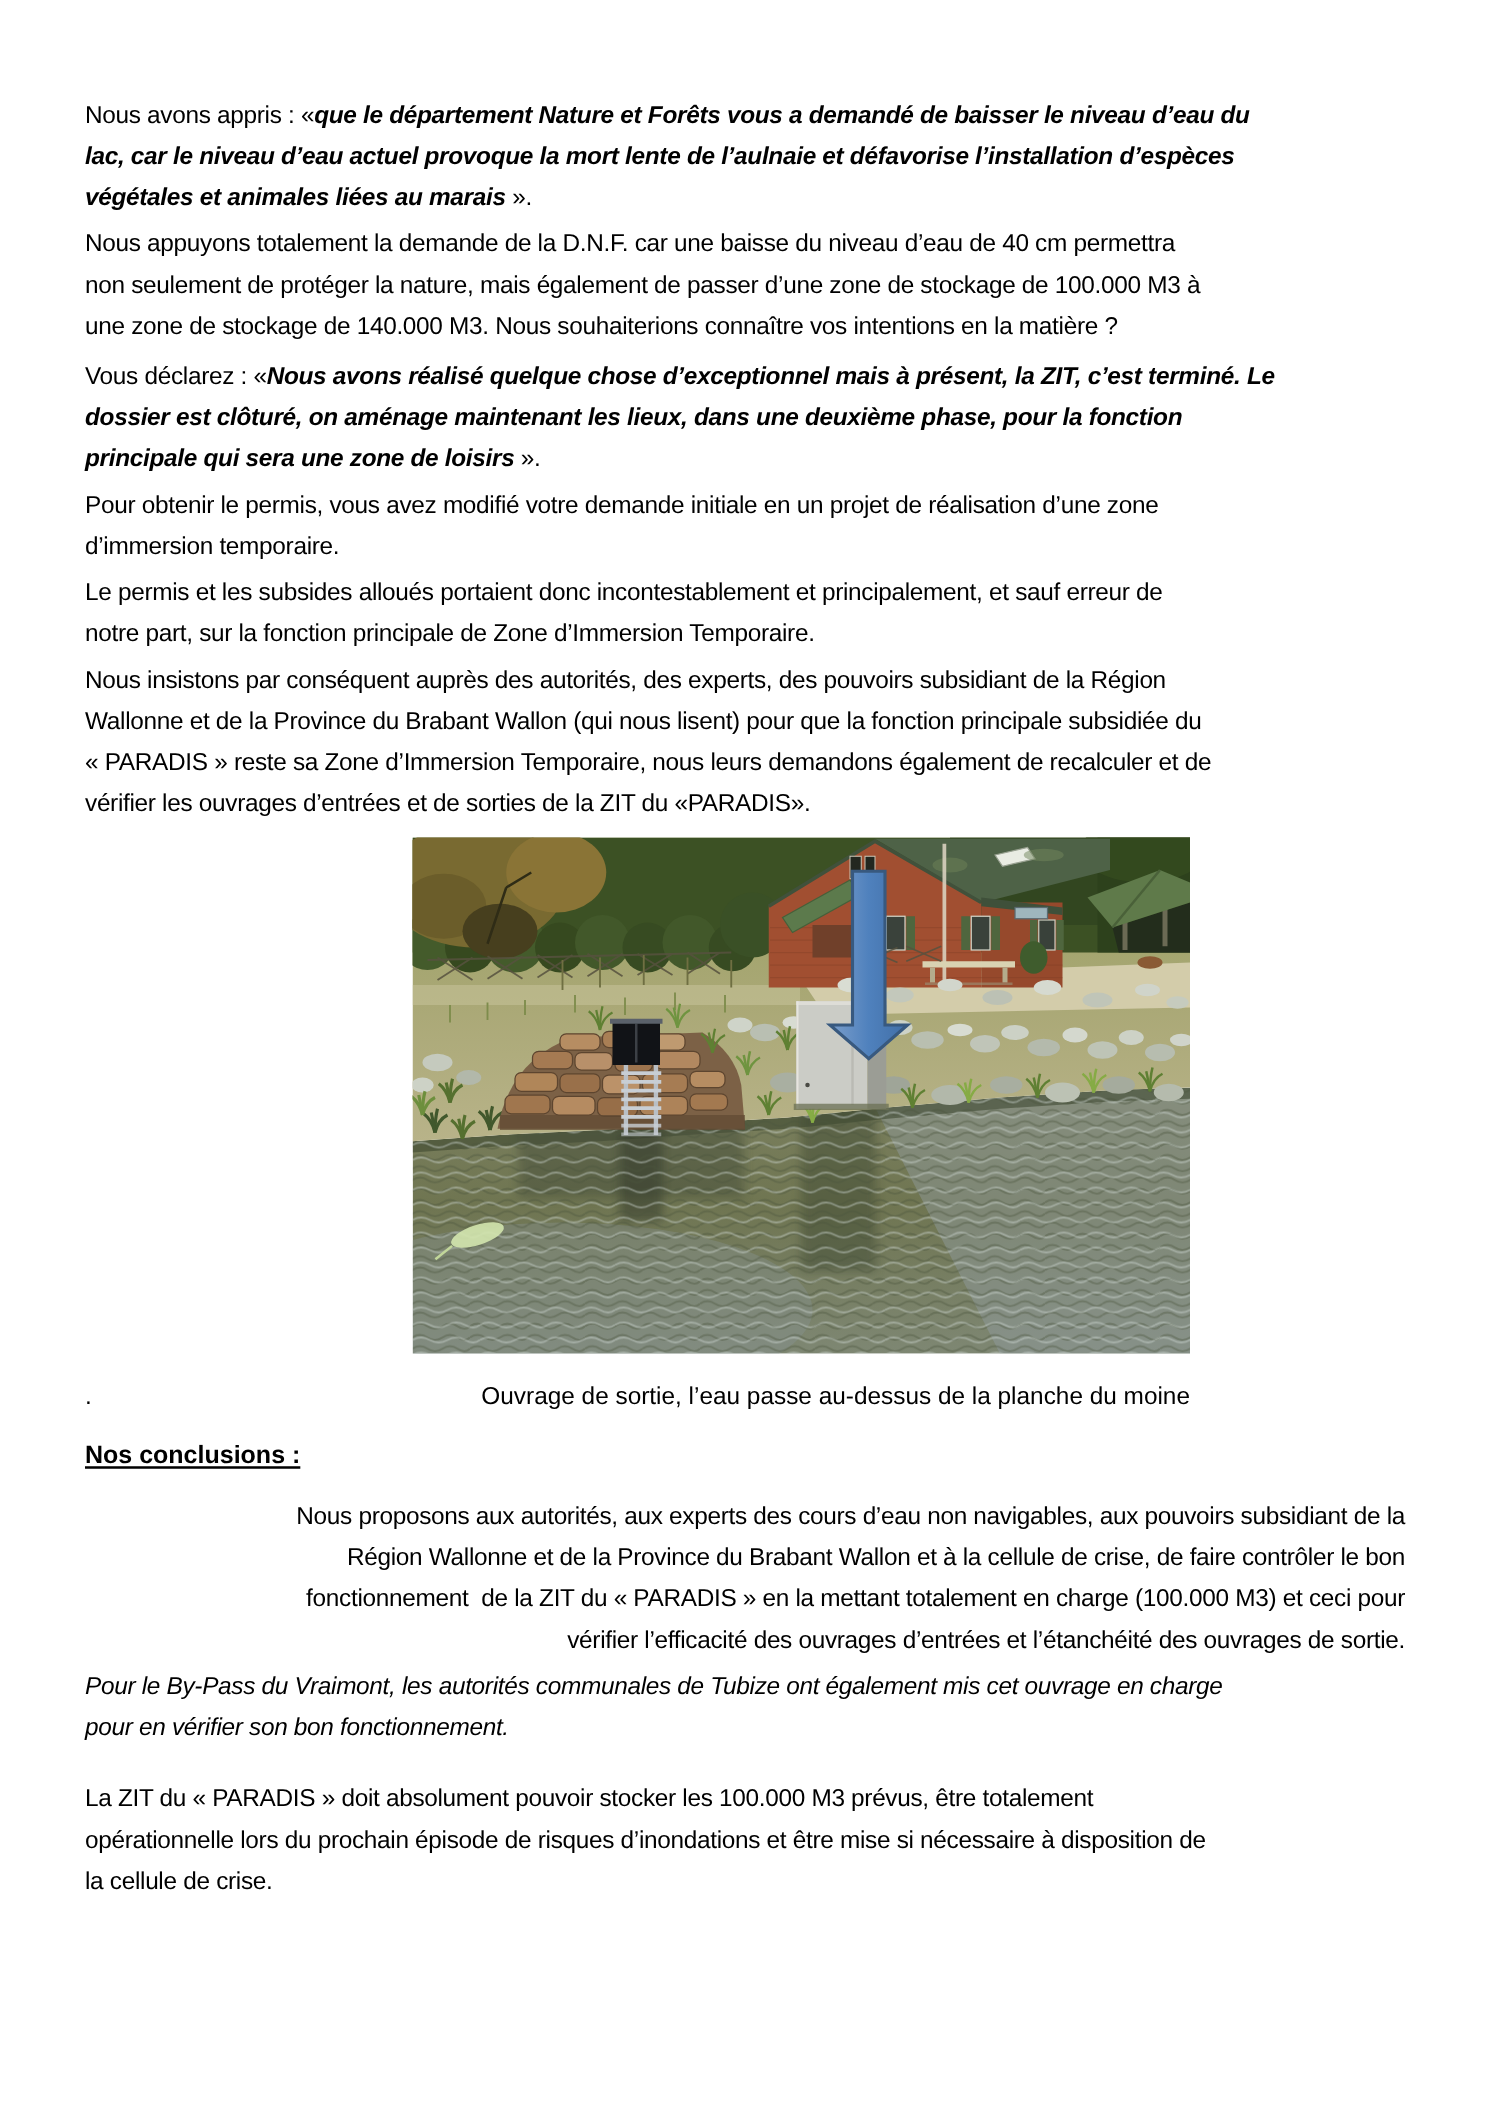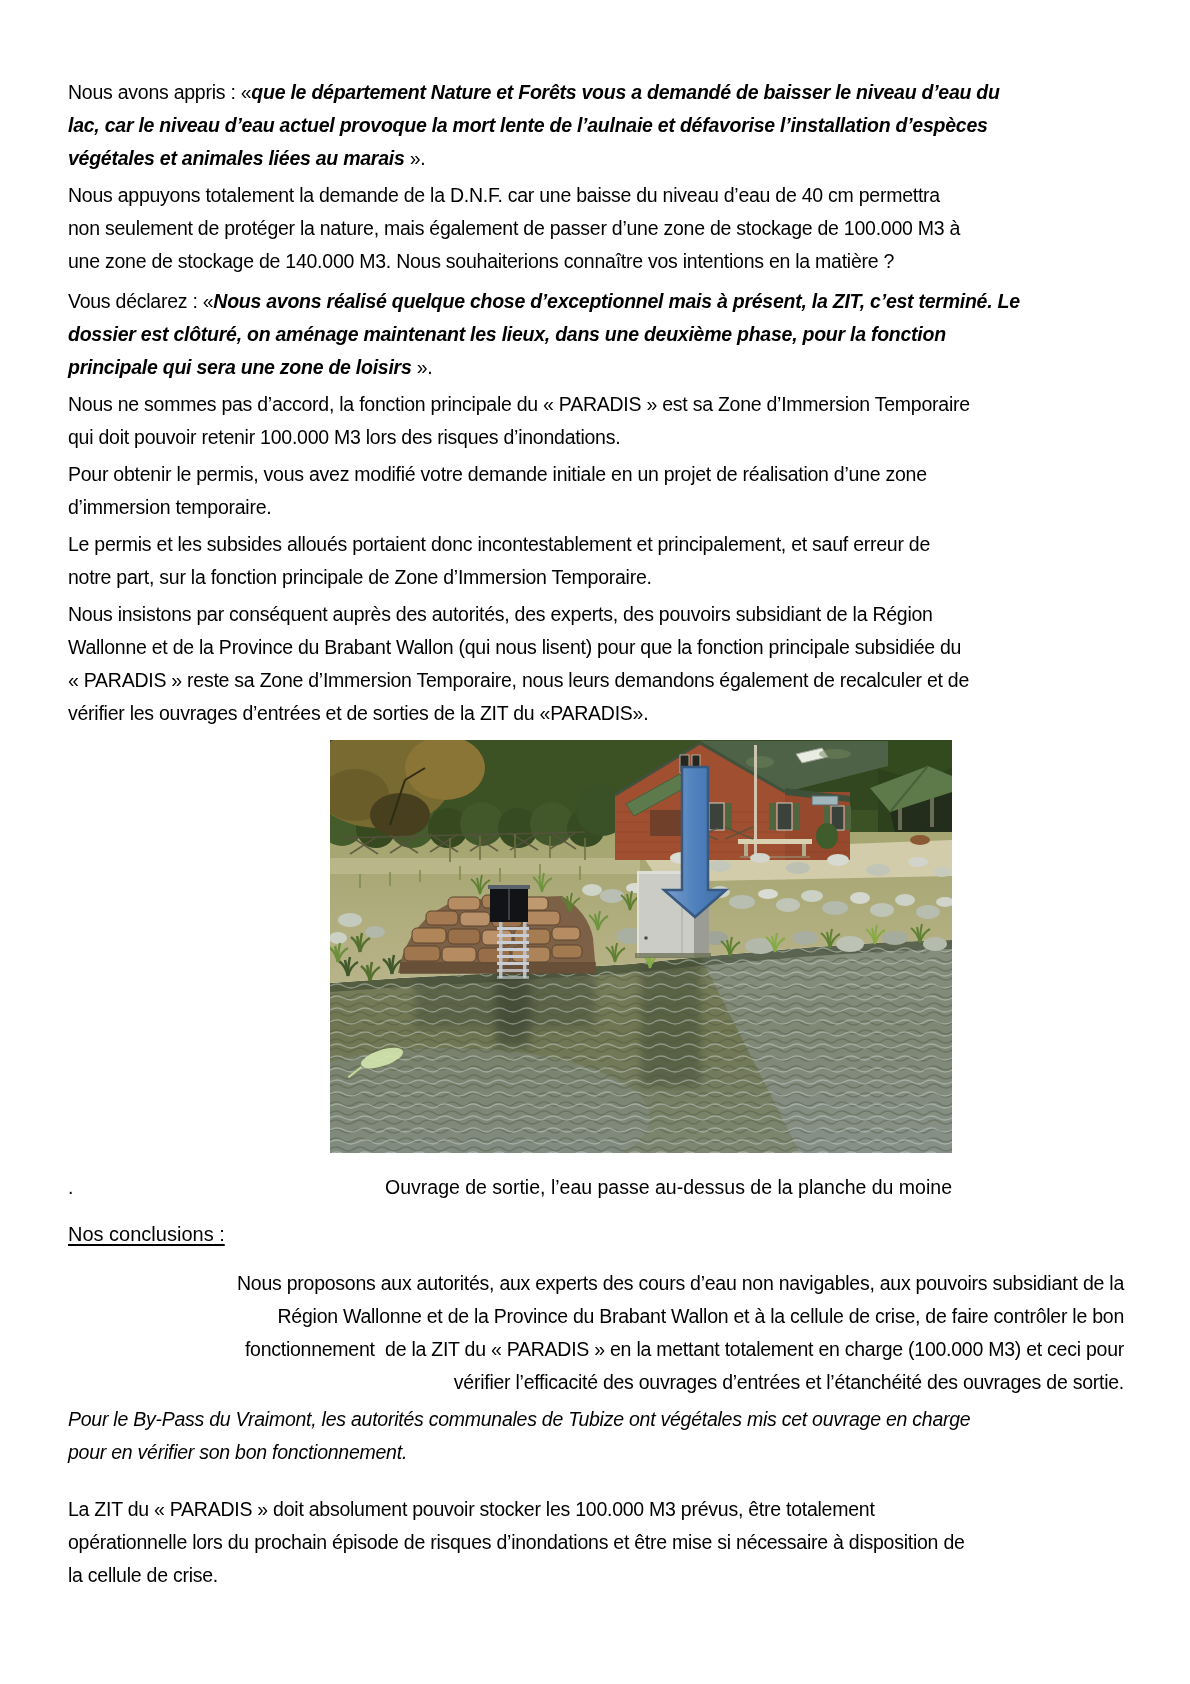"Nous ne sommes pas d’accord," p.para { html: <p><span>Nous ne sommes pas d’accord, la fonction principale du « PARADIS » est sa Zone d’Immersion Temporaire qui doit pouvoir retenir 100.000 M3 lors des risques d’inondations.</span></p> -> none }
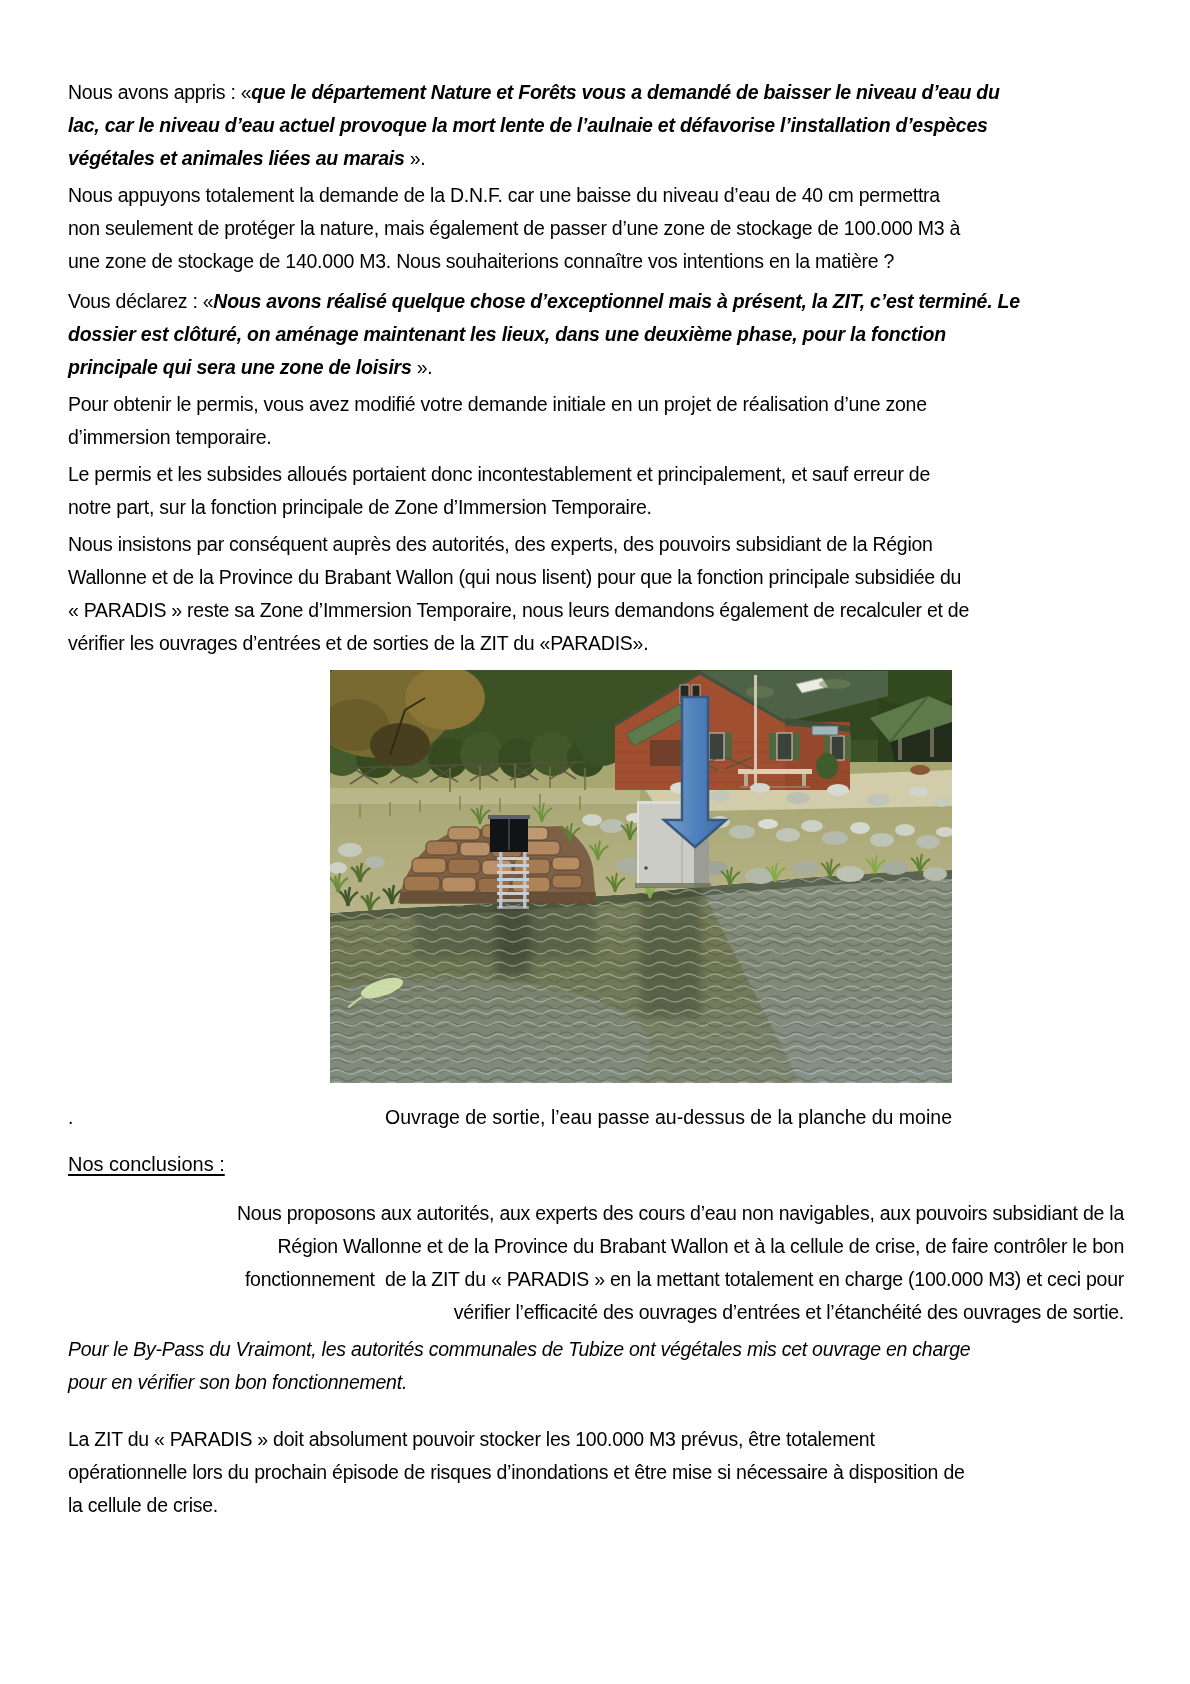"Nos conclusions :" .conclusions { font-weight: normal -> bold }
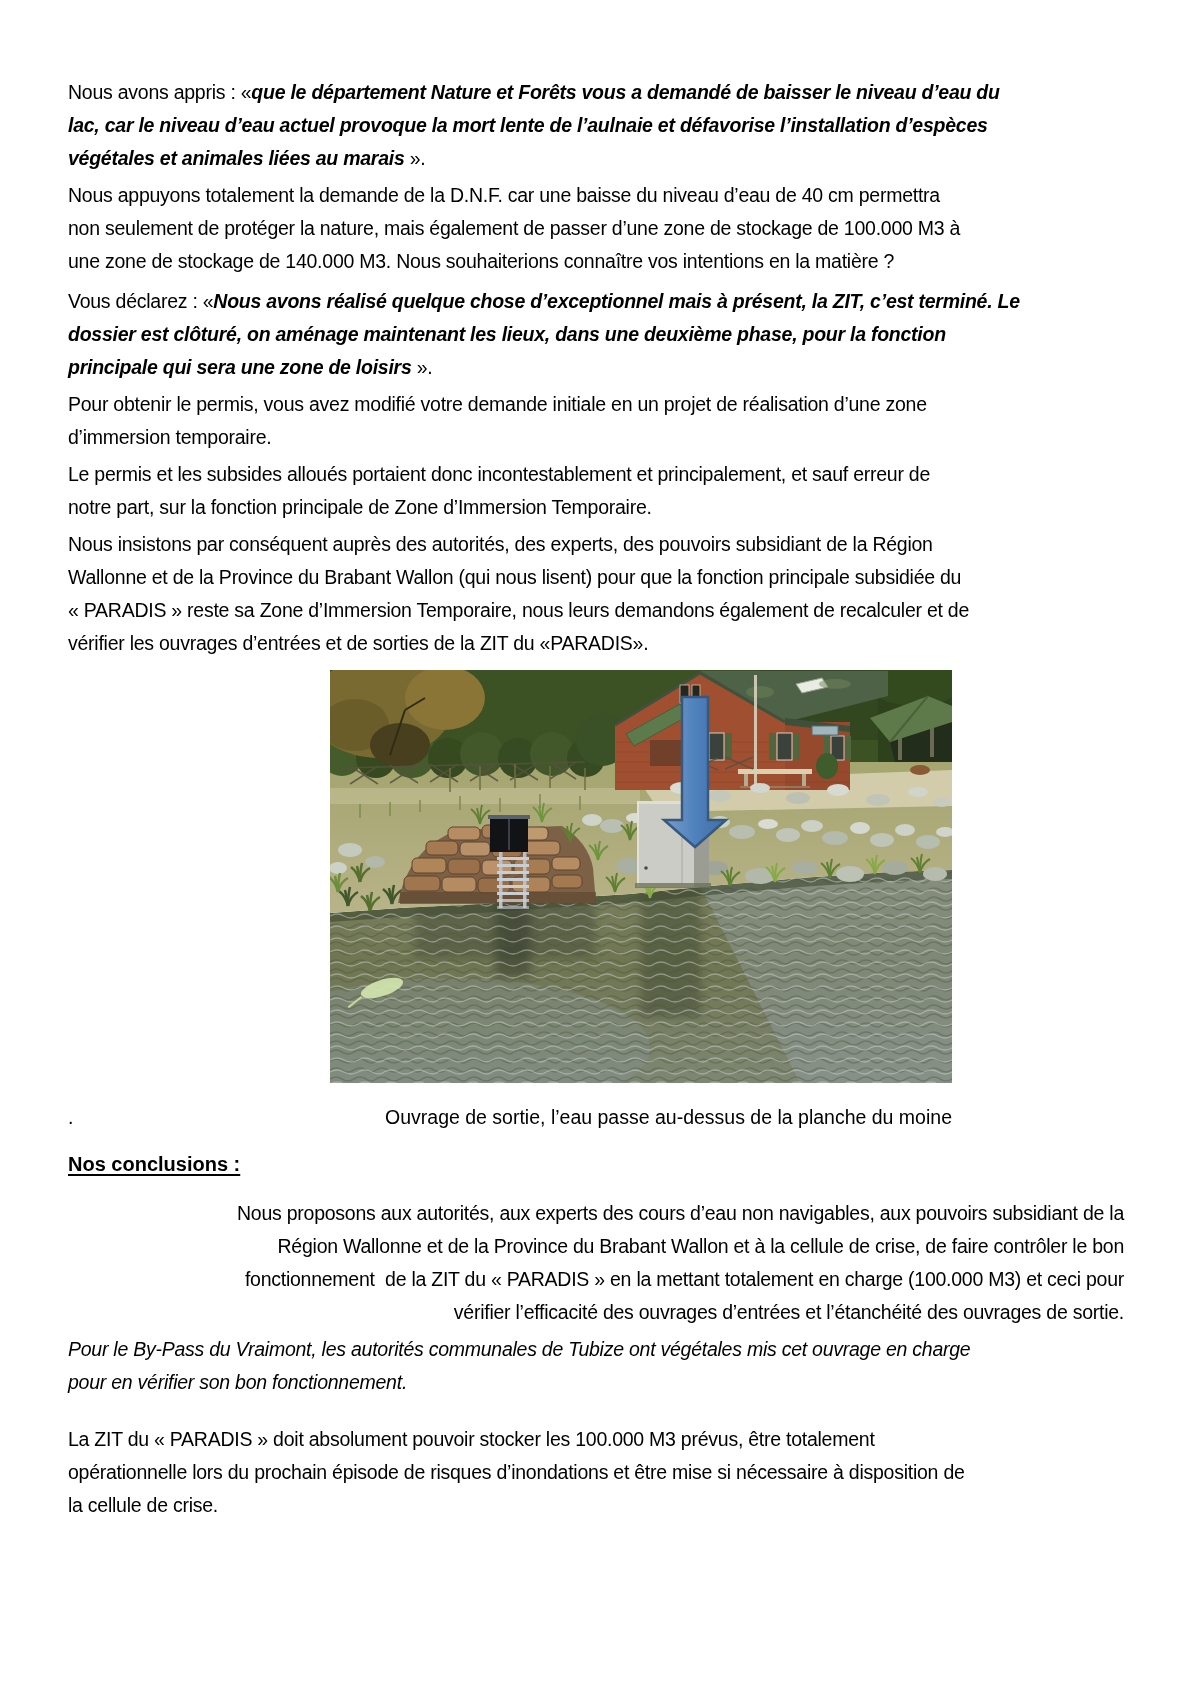"Pour le By-Pass du Vraimont," span { text: végétales -> également }
